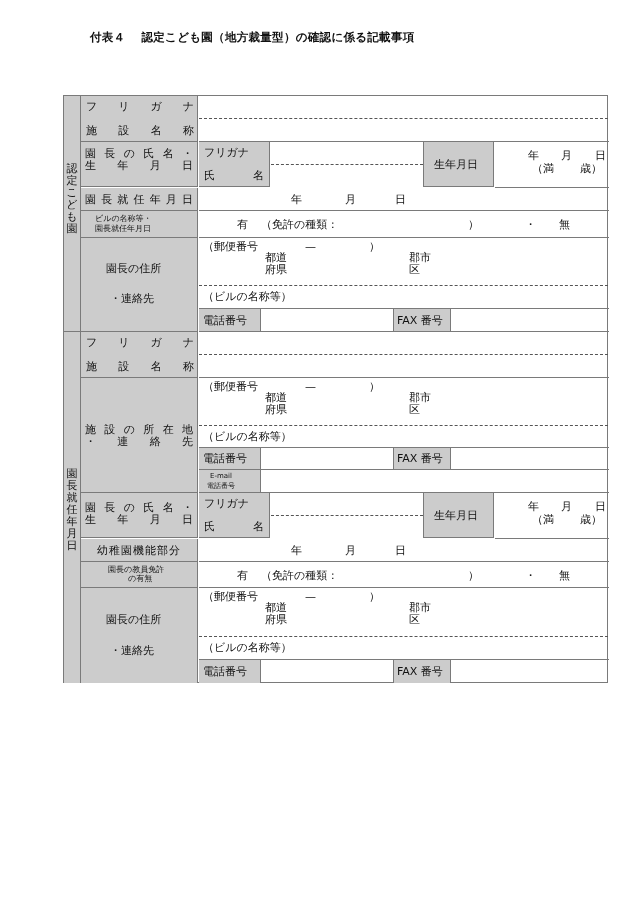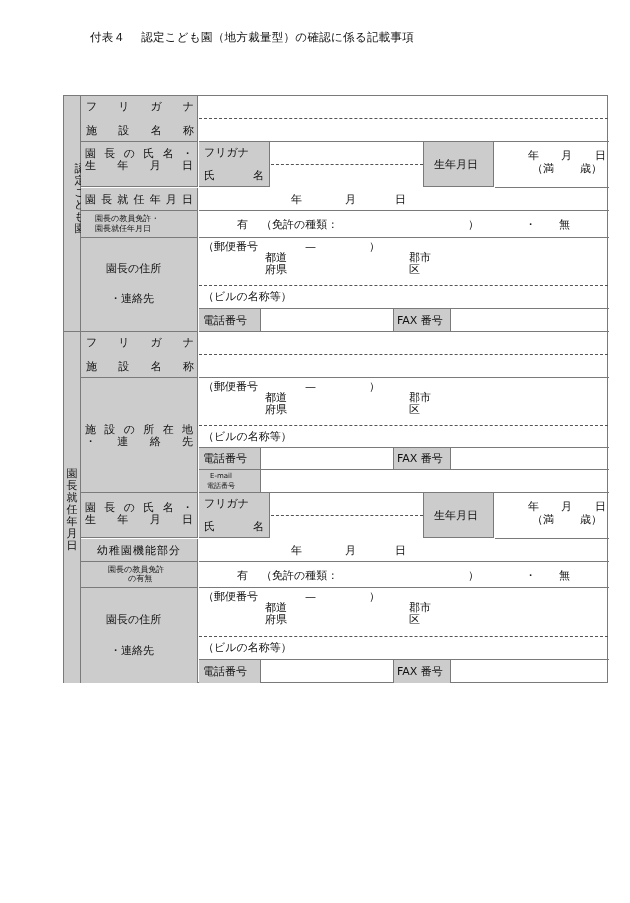"付表４ 認定こども園（地方裁量型）の確認に係る記載事項" .title { font-weight: normal -> bold }
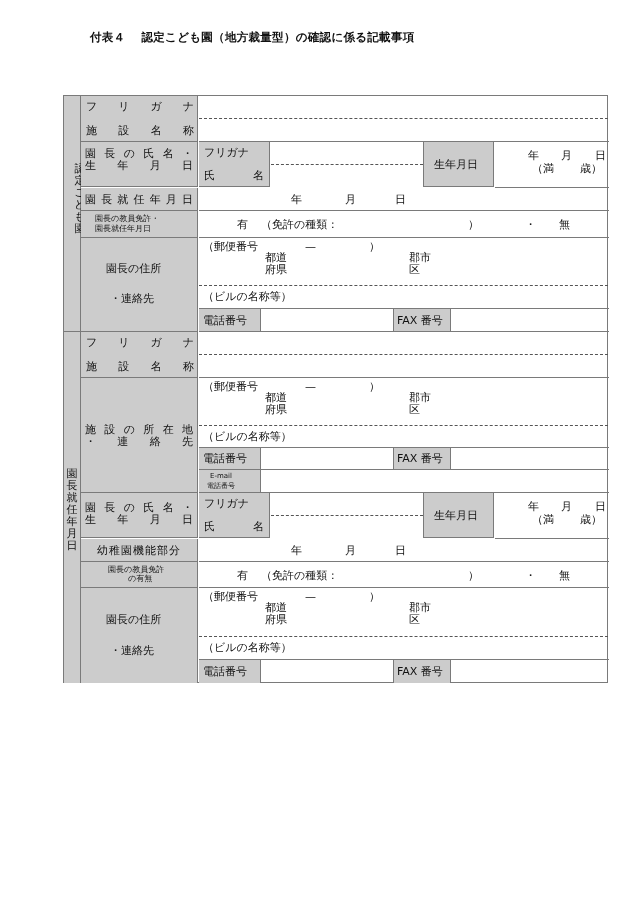"認定こども園" div.vert { margin-left: 8px -> none }
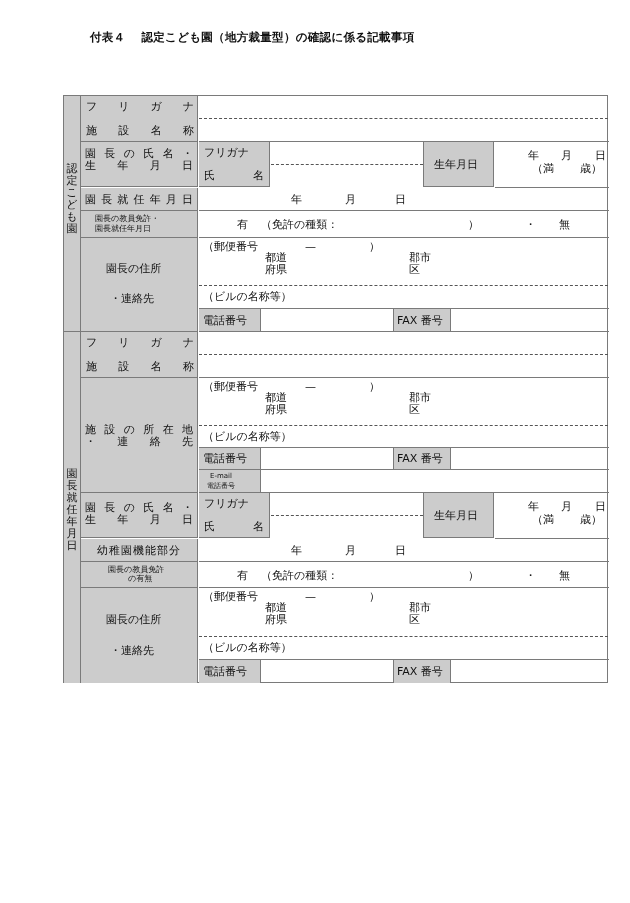"園長の教員免許・" div.t { text: 園長の教員免許 -> ビルの名称等 }
